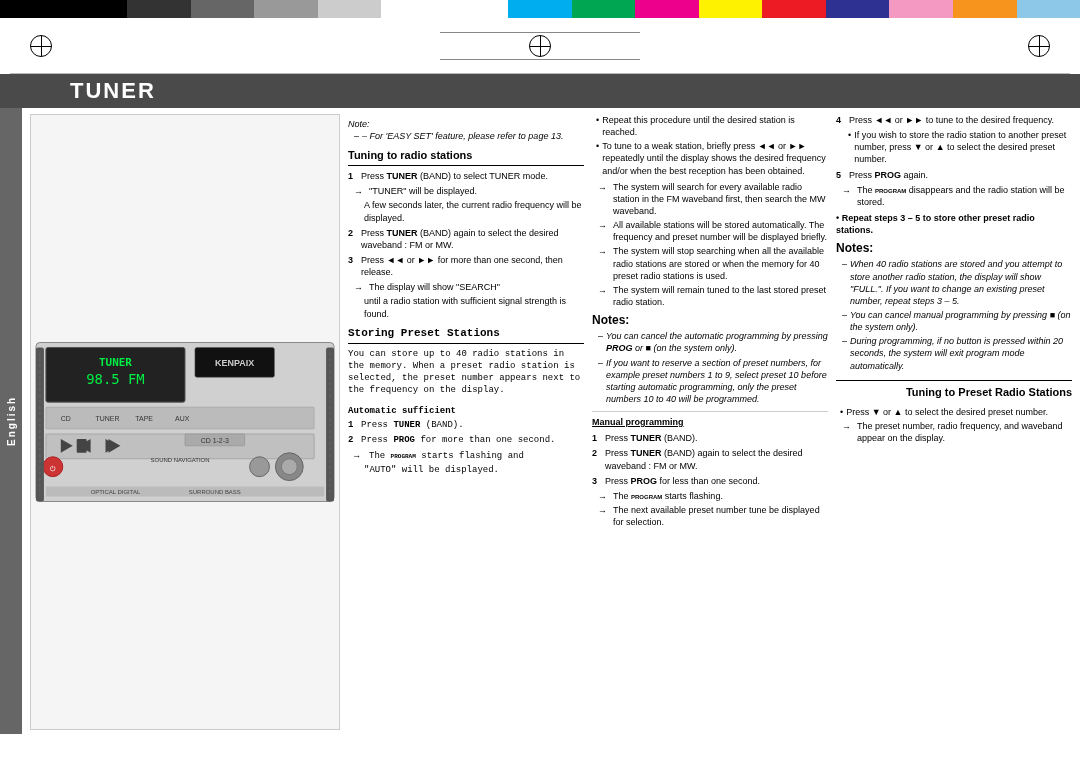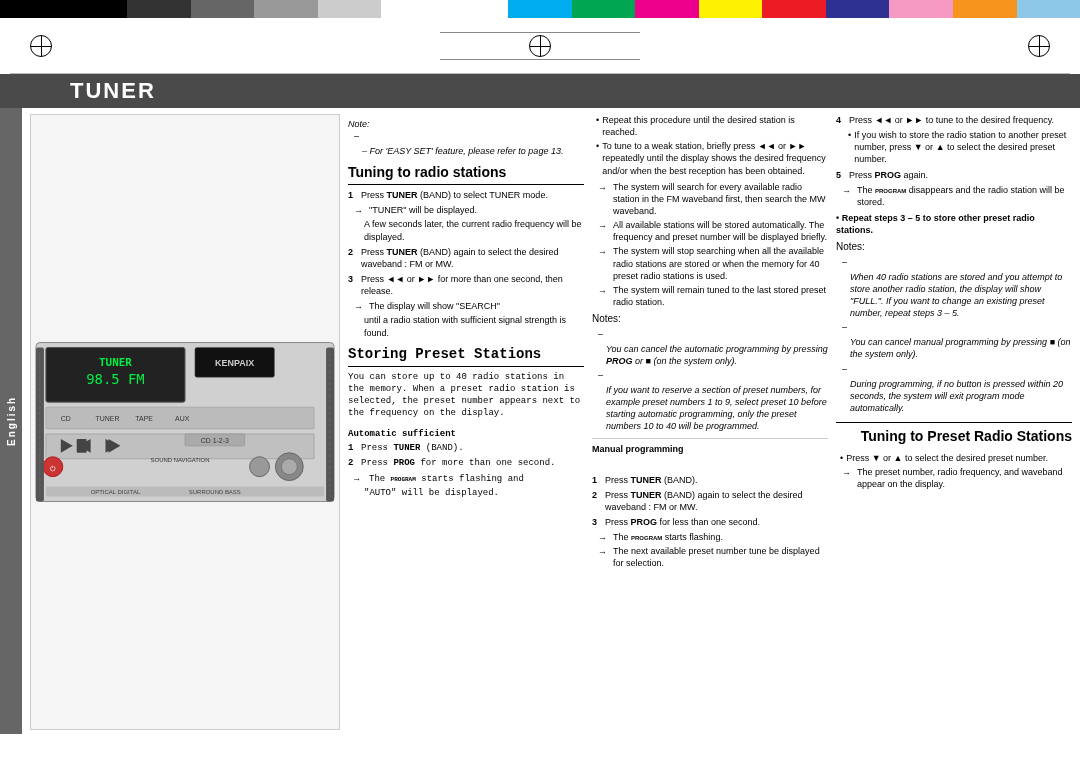"Note:" .italic { margin-top: 15px -> none }
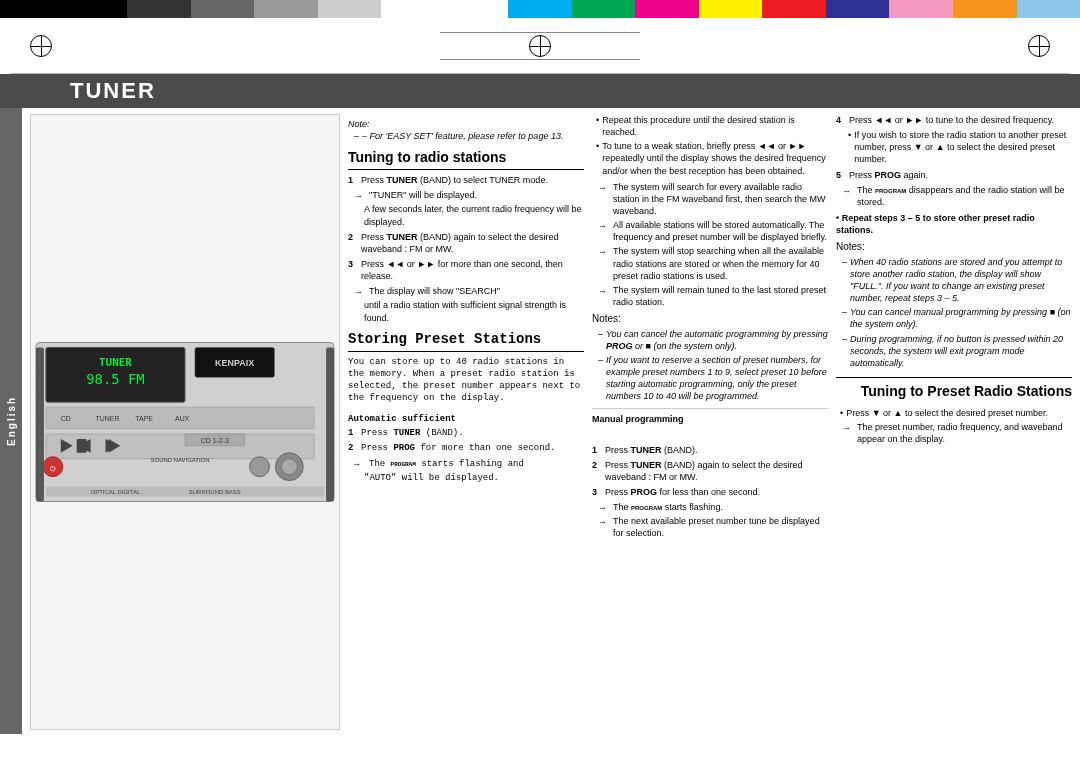"Tuning to radio stations" .section-title { font-size: 14px -> 11px }
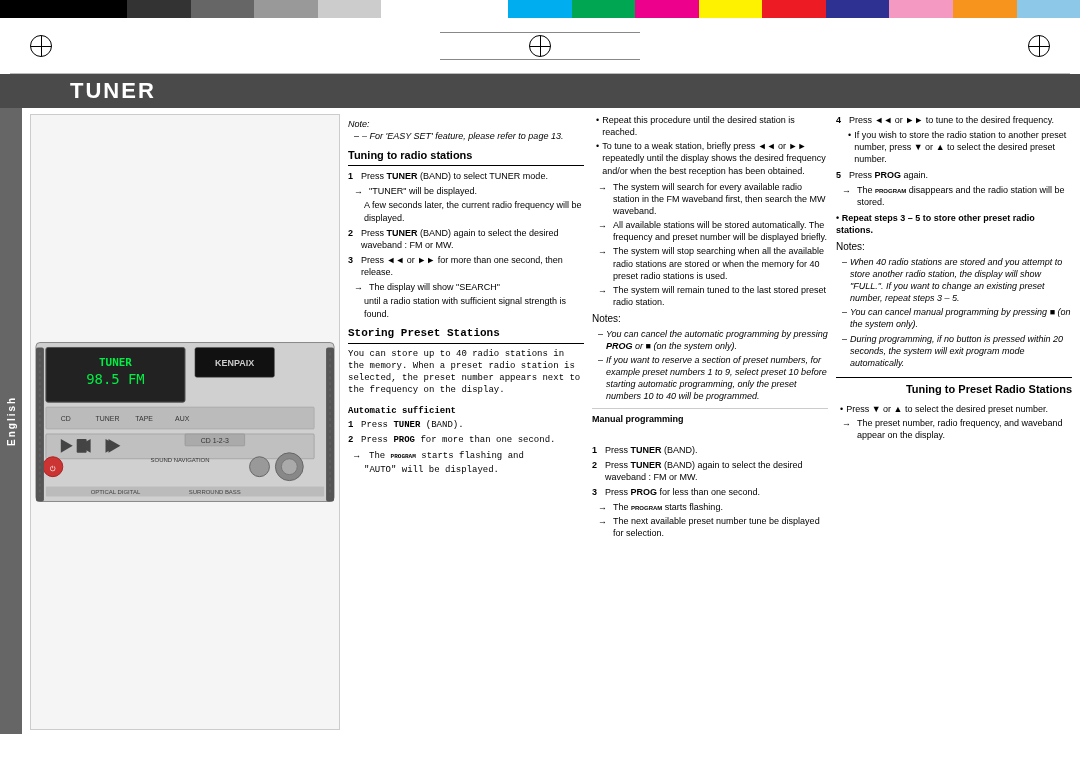"Notes:" .notes-title { font-size: 10px -> 12px; font-weight: normal -> bold }
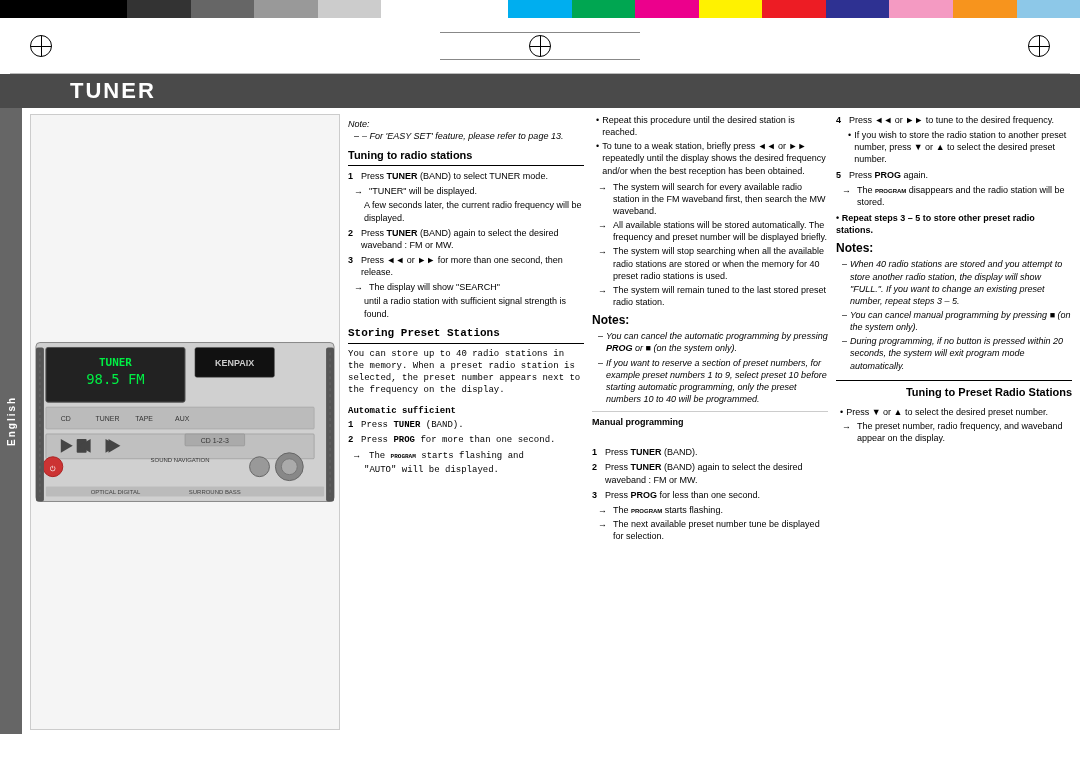"Manual programming" div.bold { margin-bottom: 18px -> 4px; text-decoration: none -> underline }
